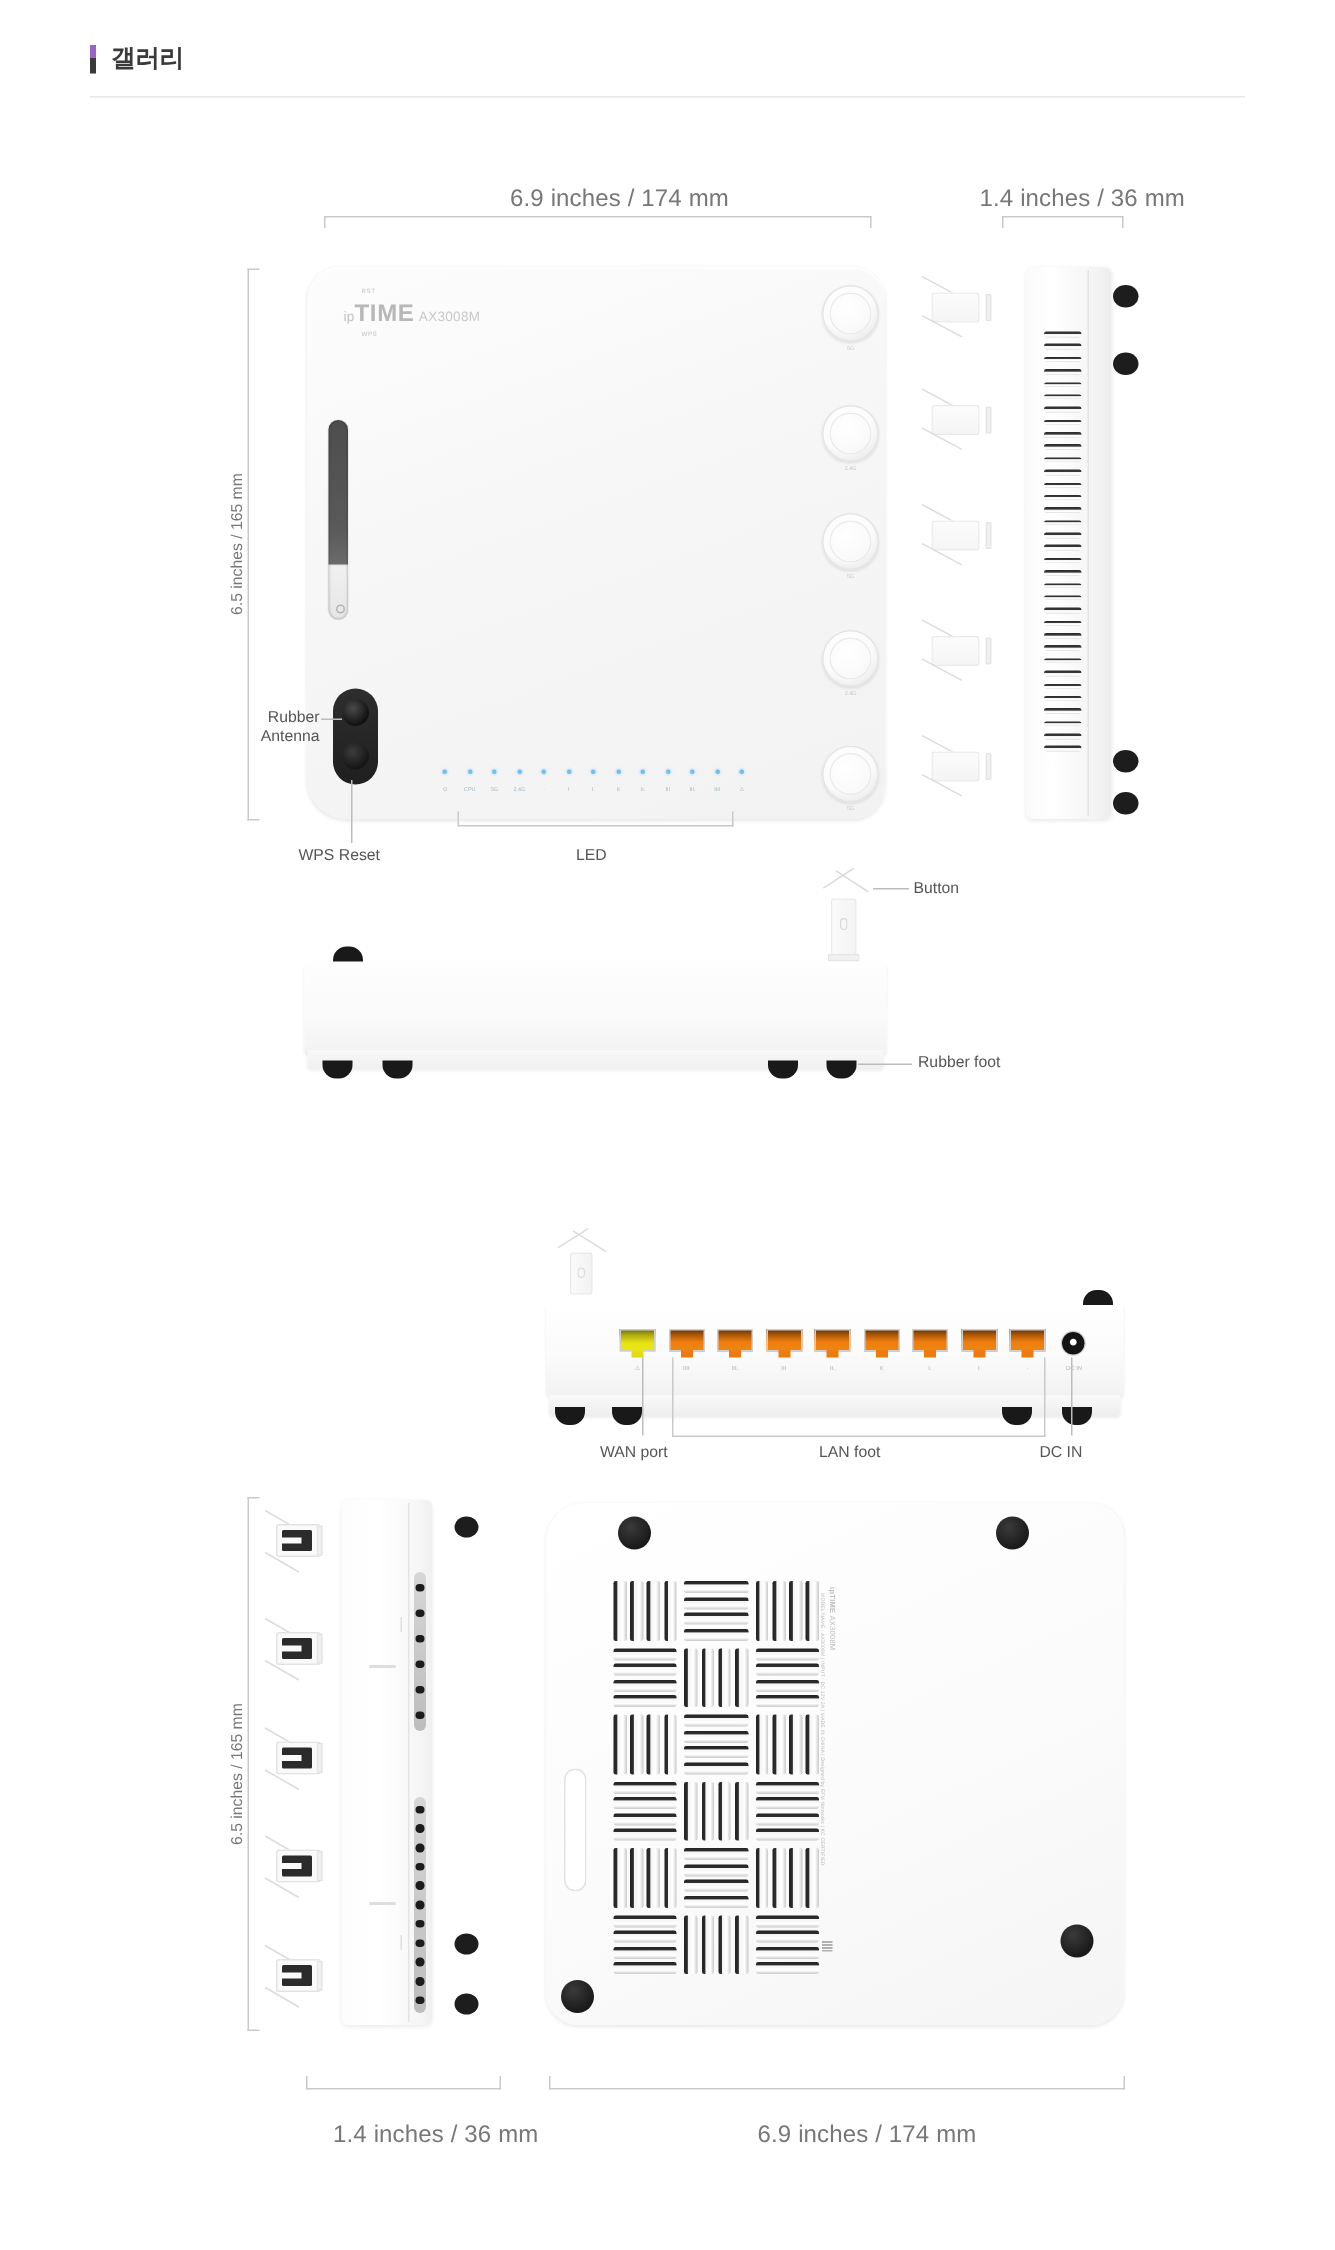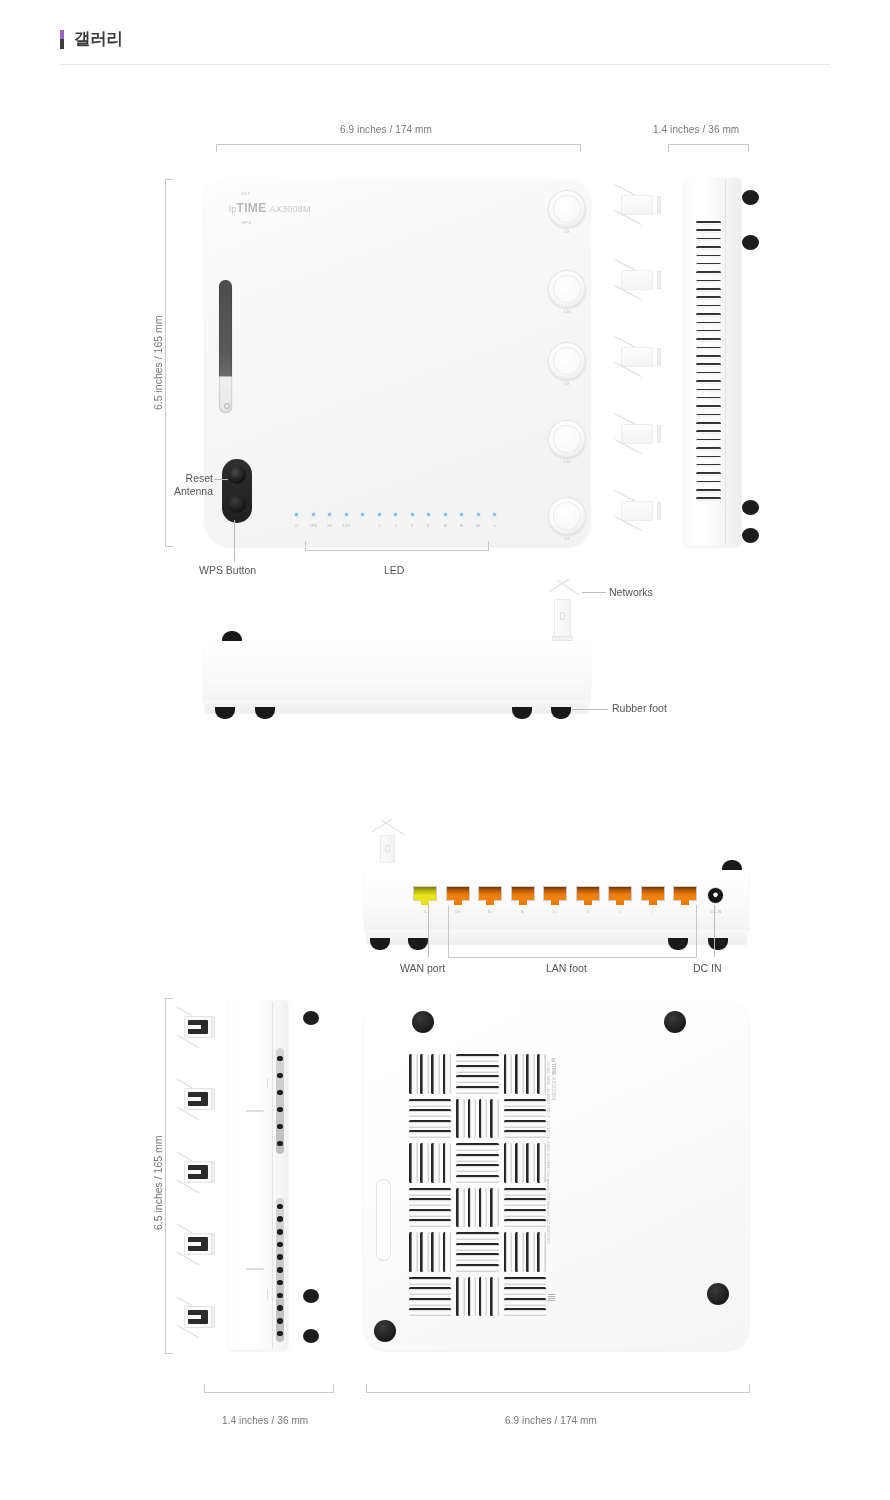"6.9 inches / 174 mm" .dim-label { font-size: 10px -> 16px }
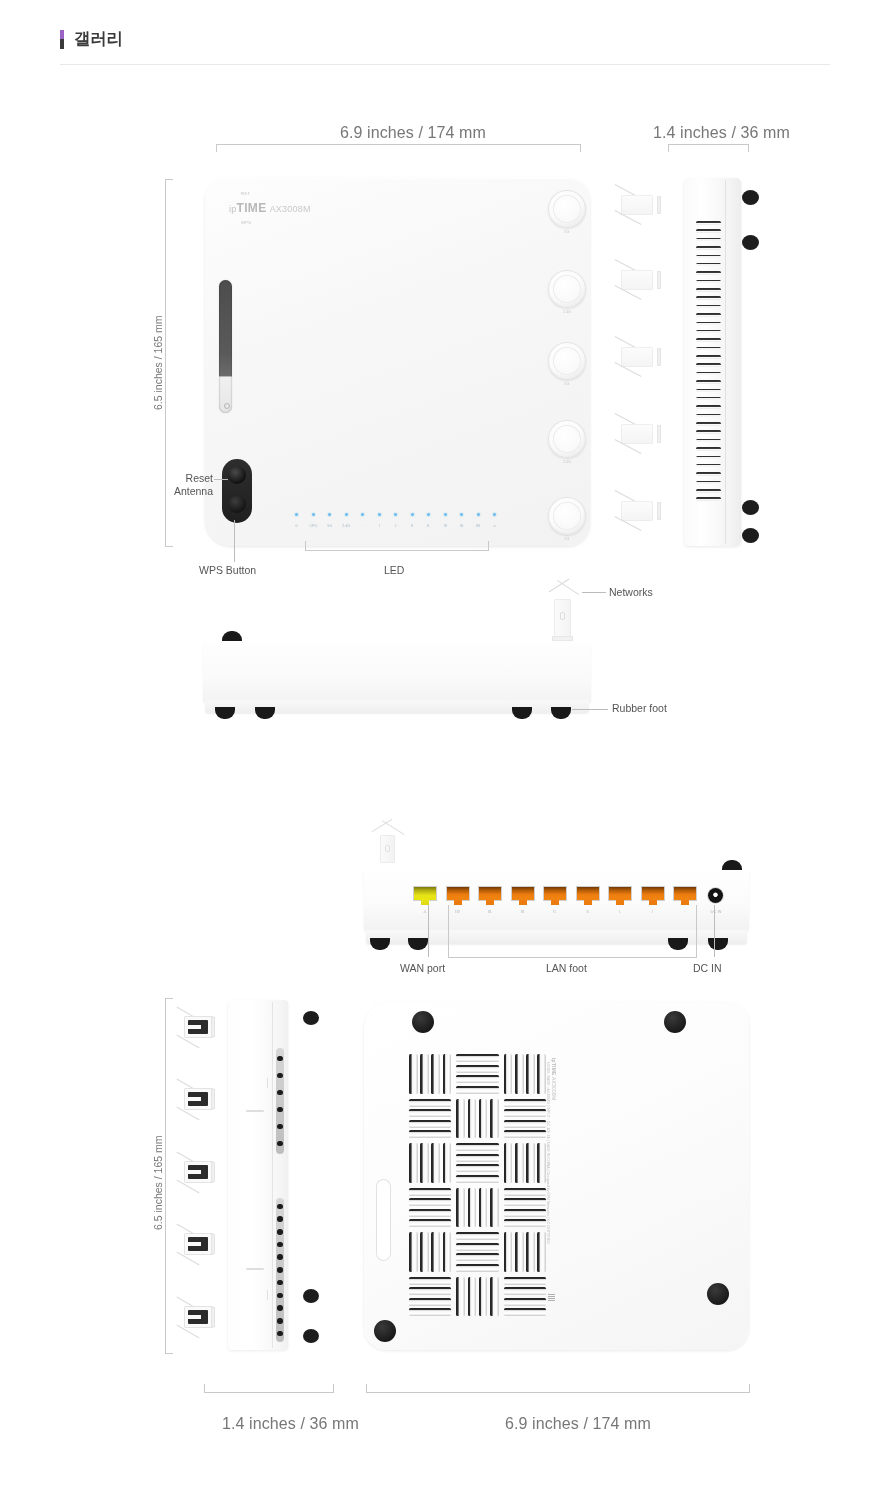"TIME" .brand b { font-size: 12px -> 16px }
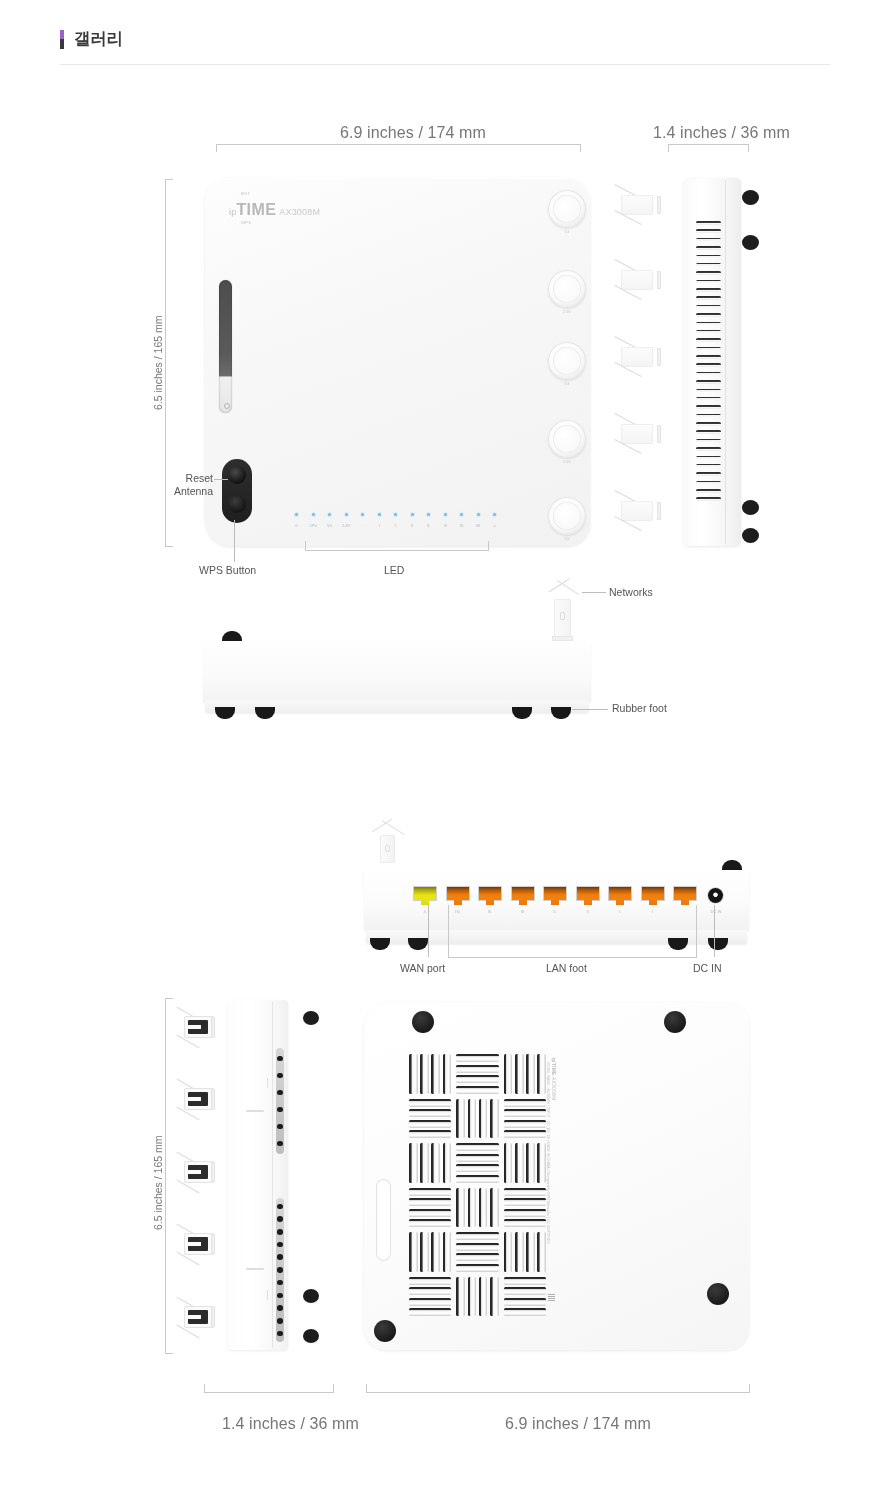"Reset" div { text: Reset -> Rubber }
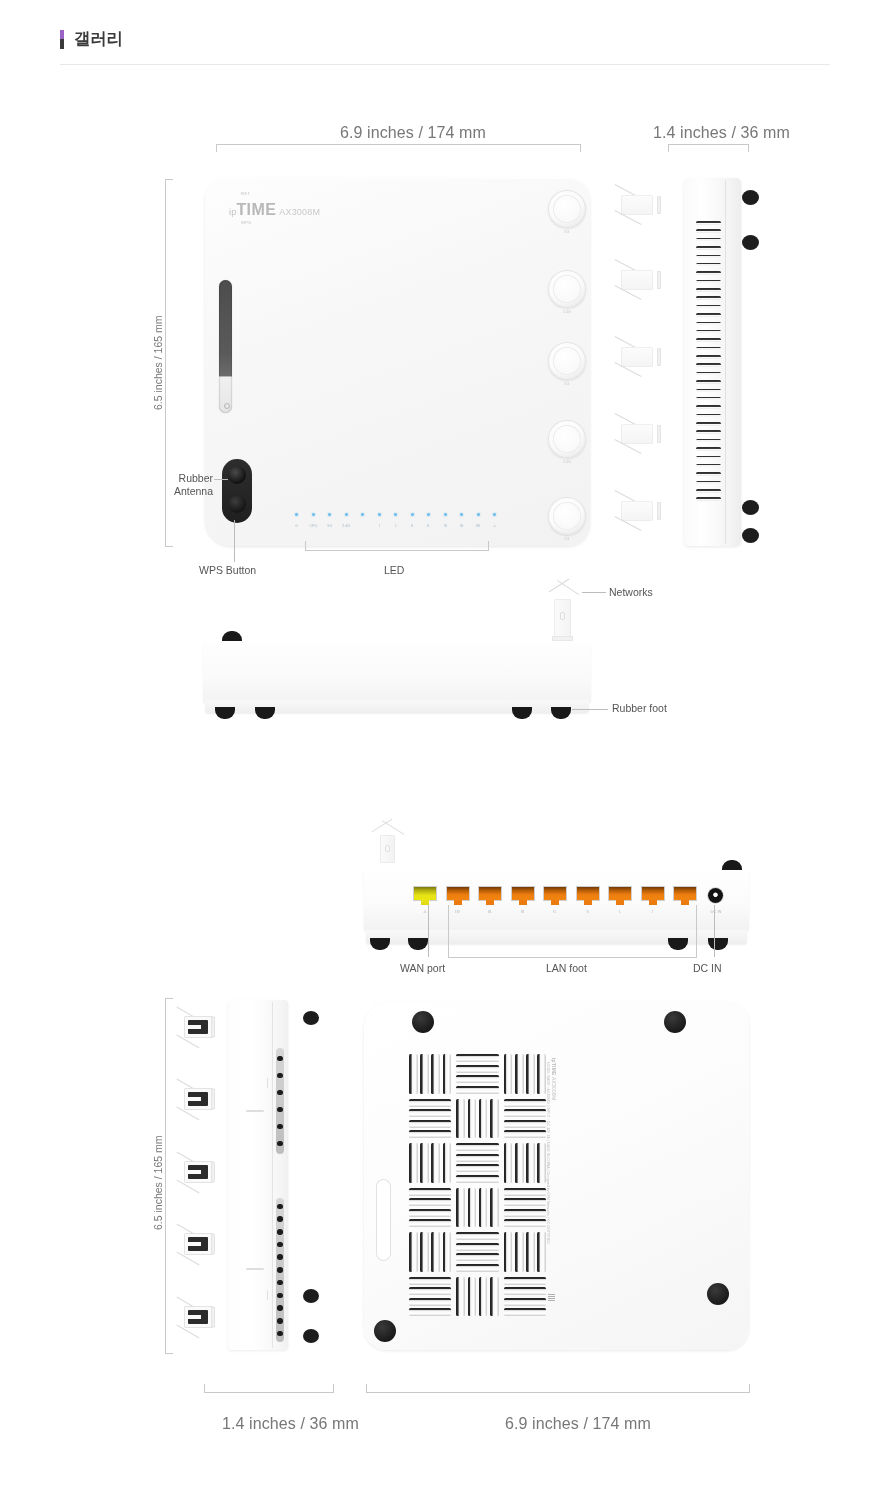"WPS Button" div.callout-label { text: Button -> Reset }
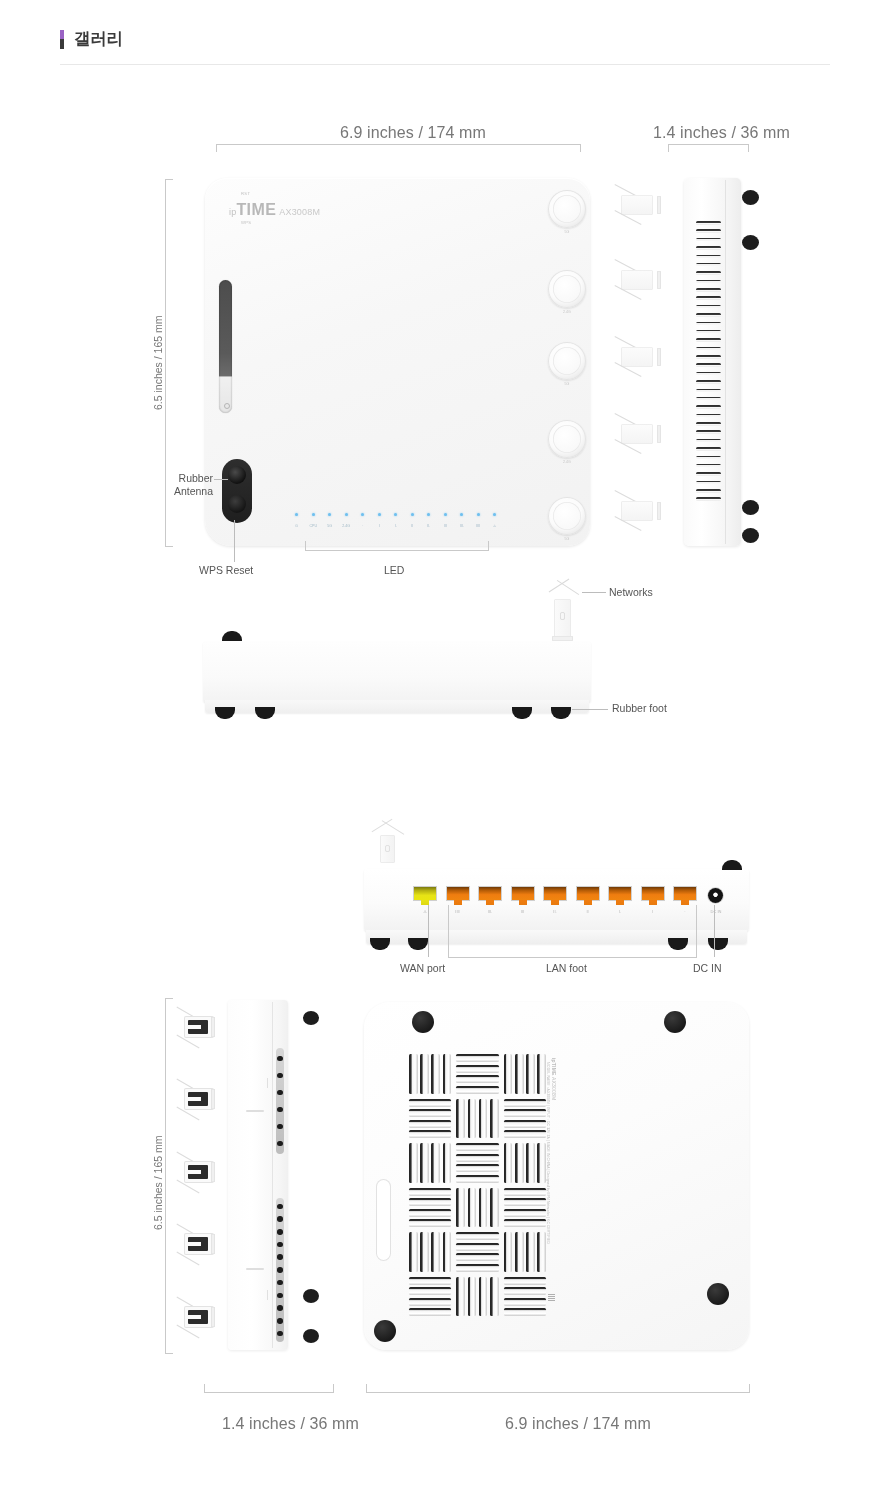"Networks" div.callout-label { text: Networks -> Button }
